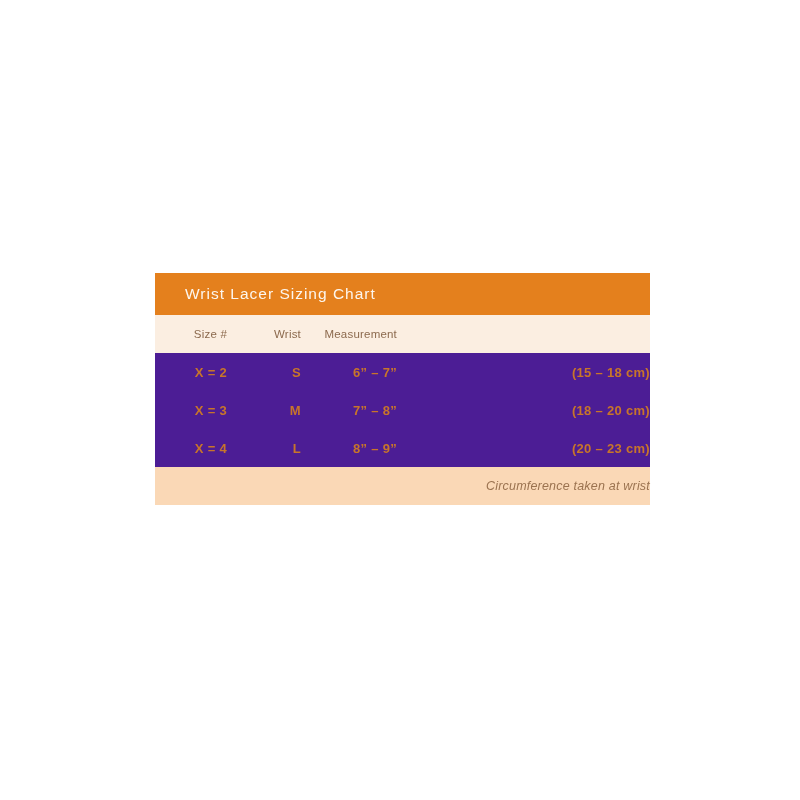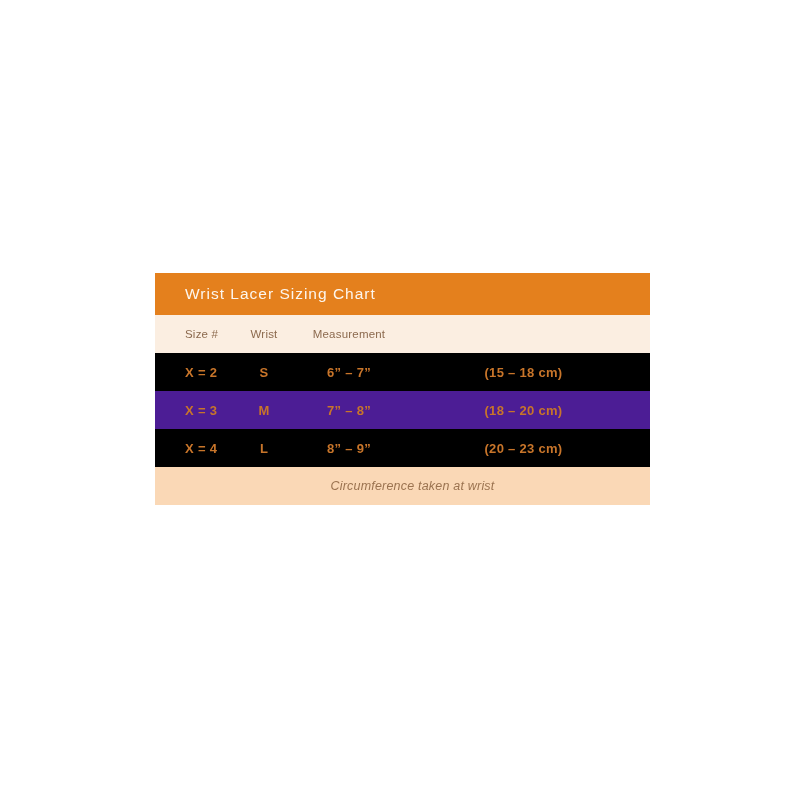"Size #" table.size-table th, table.size-table td { padding: 10px -> 0; text-align: center -> right }
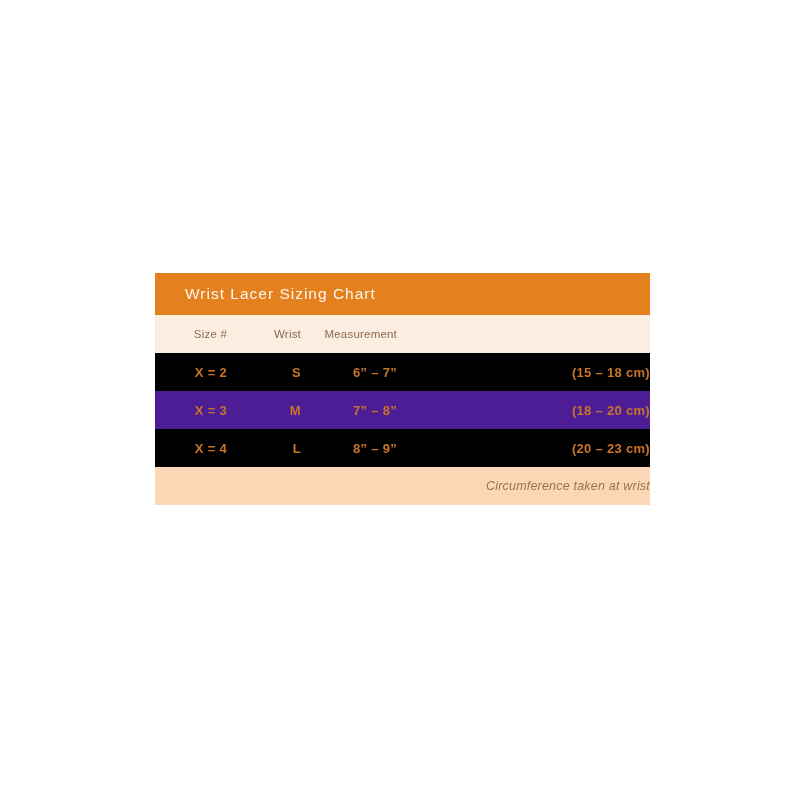"X = 2" tr.row-odd { background: #000000 -> #4c1d95 }
